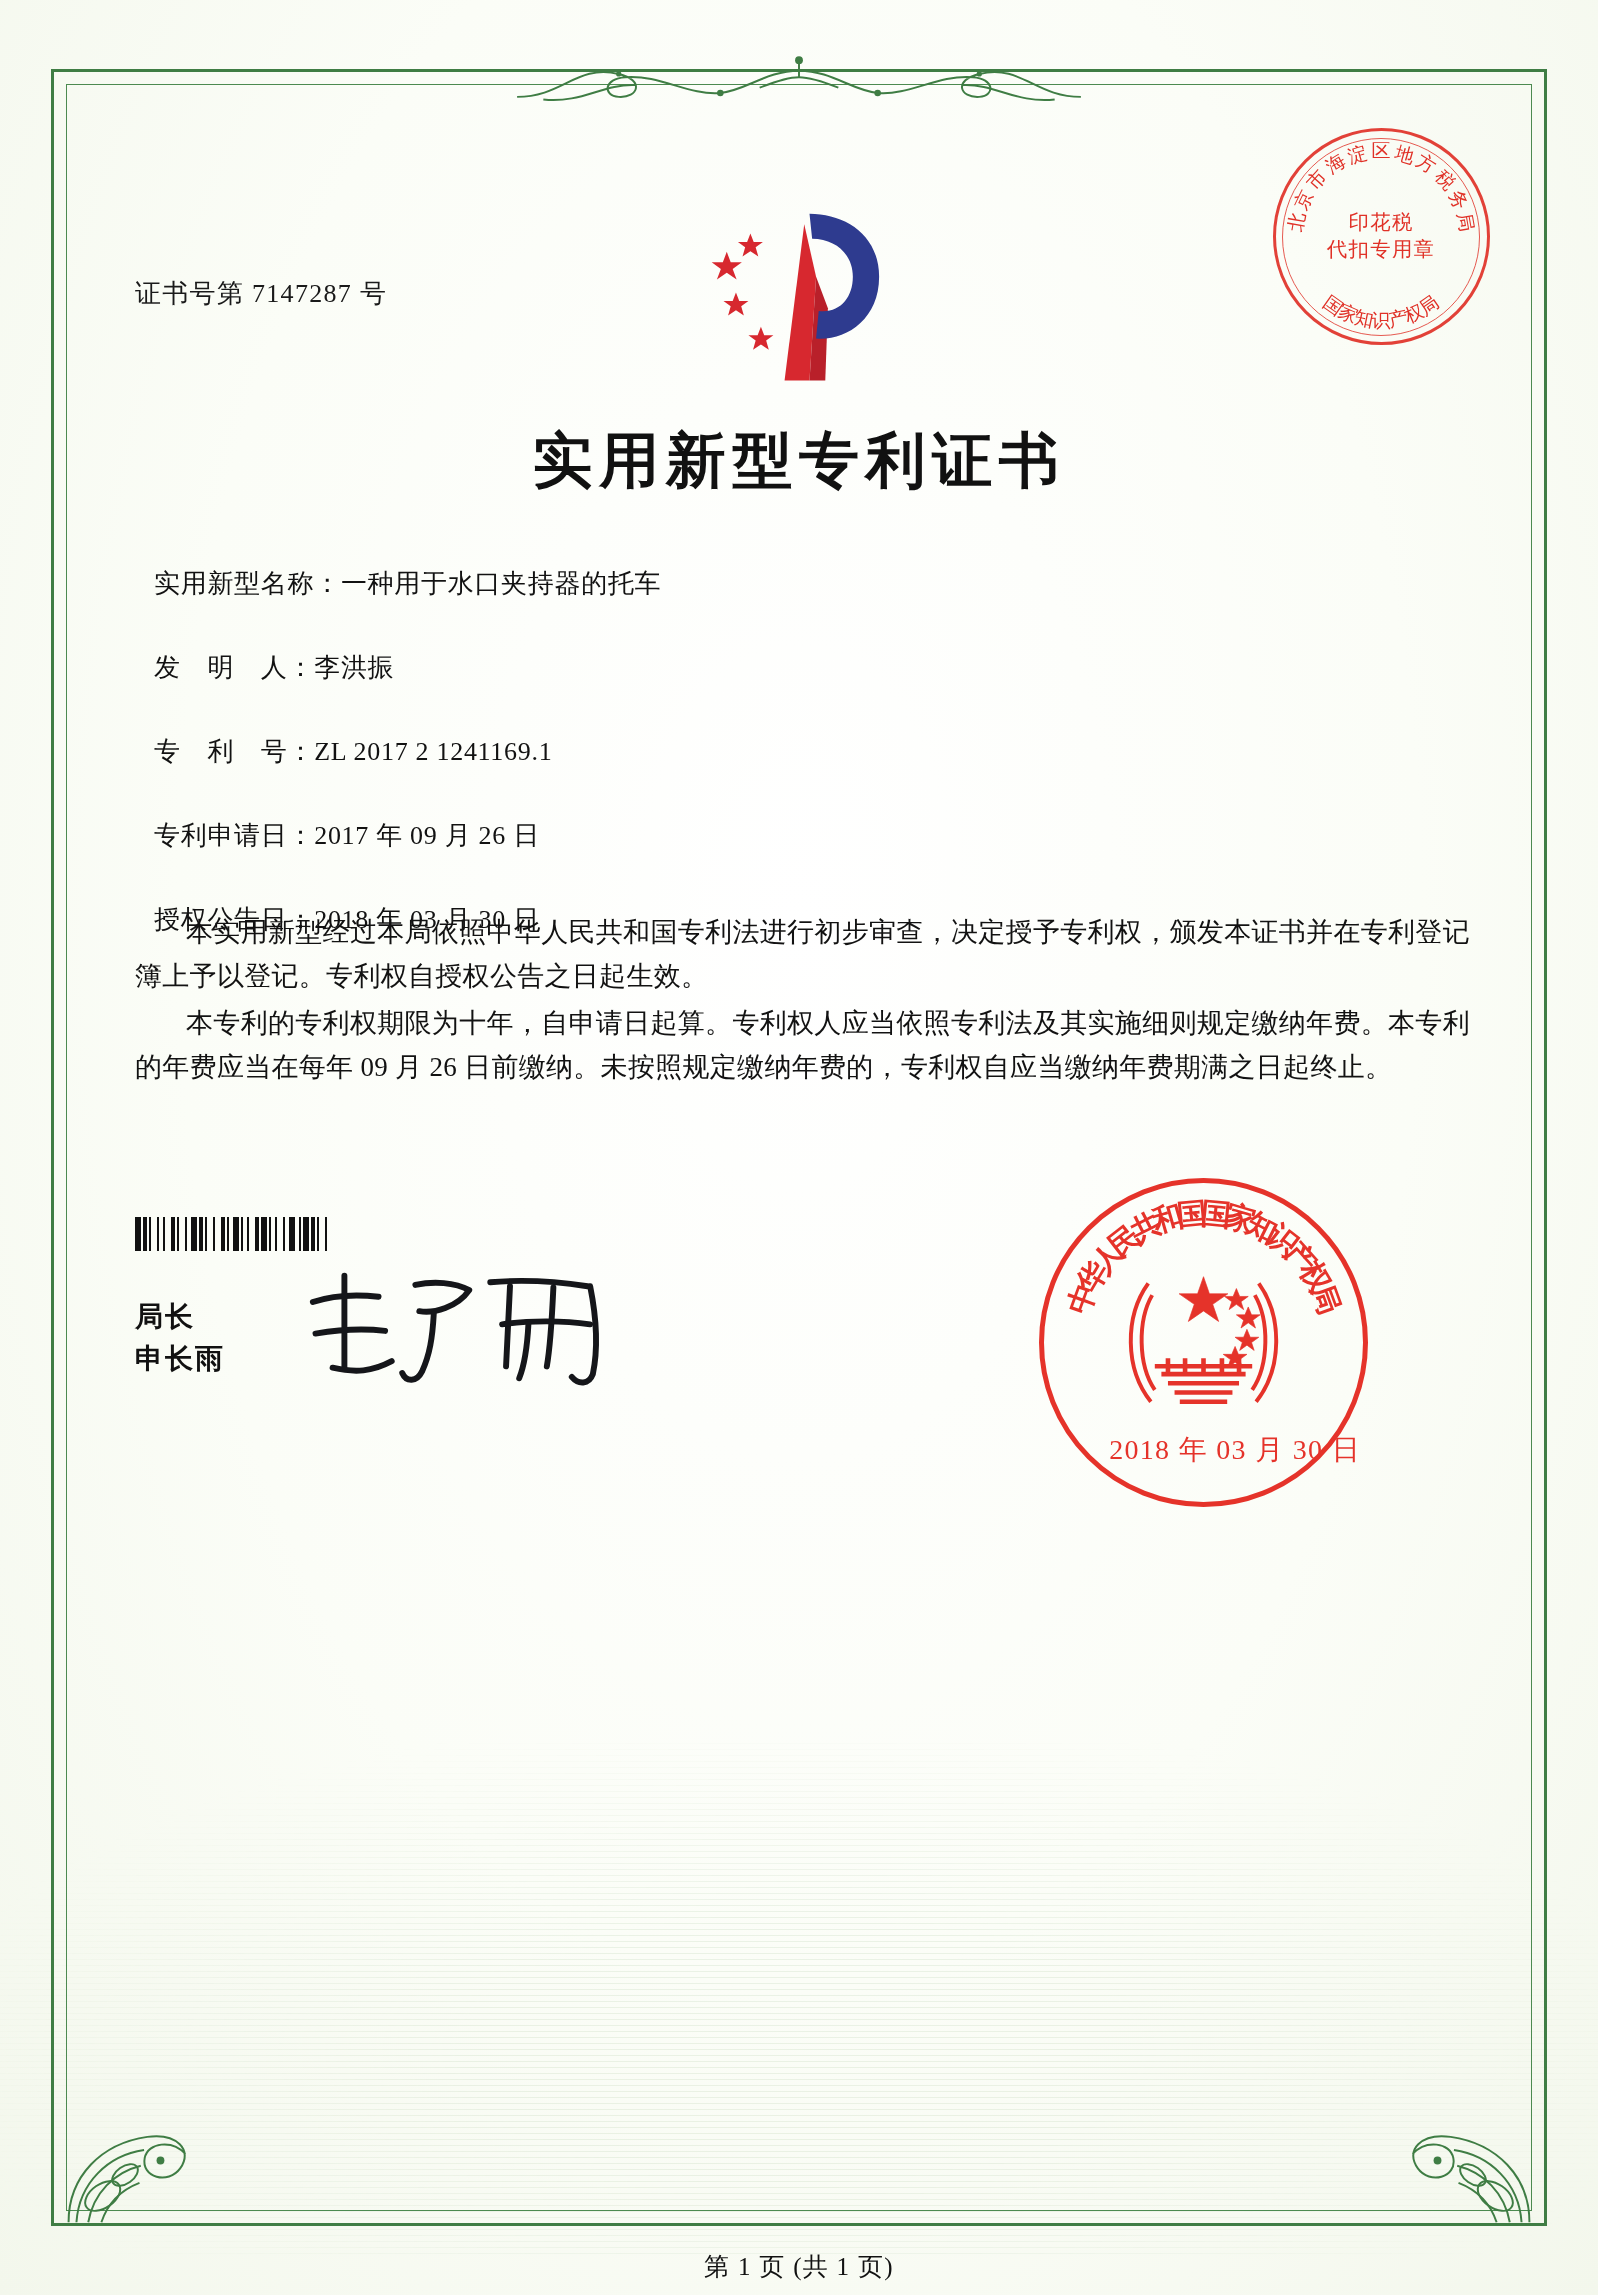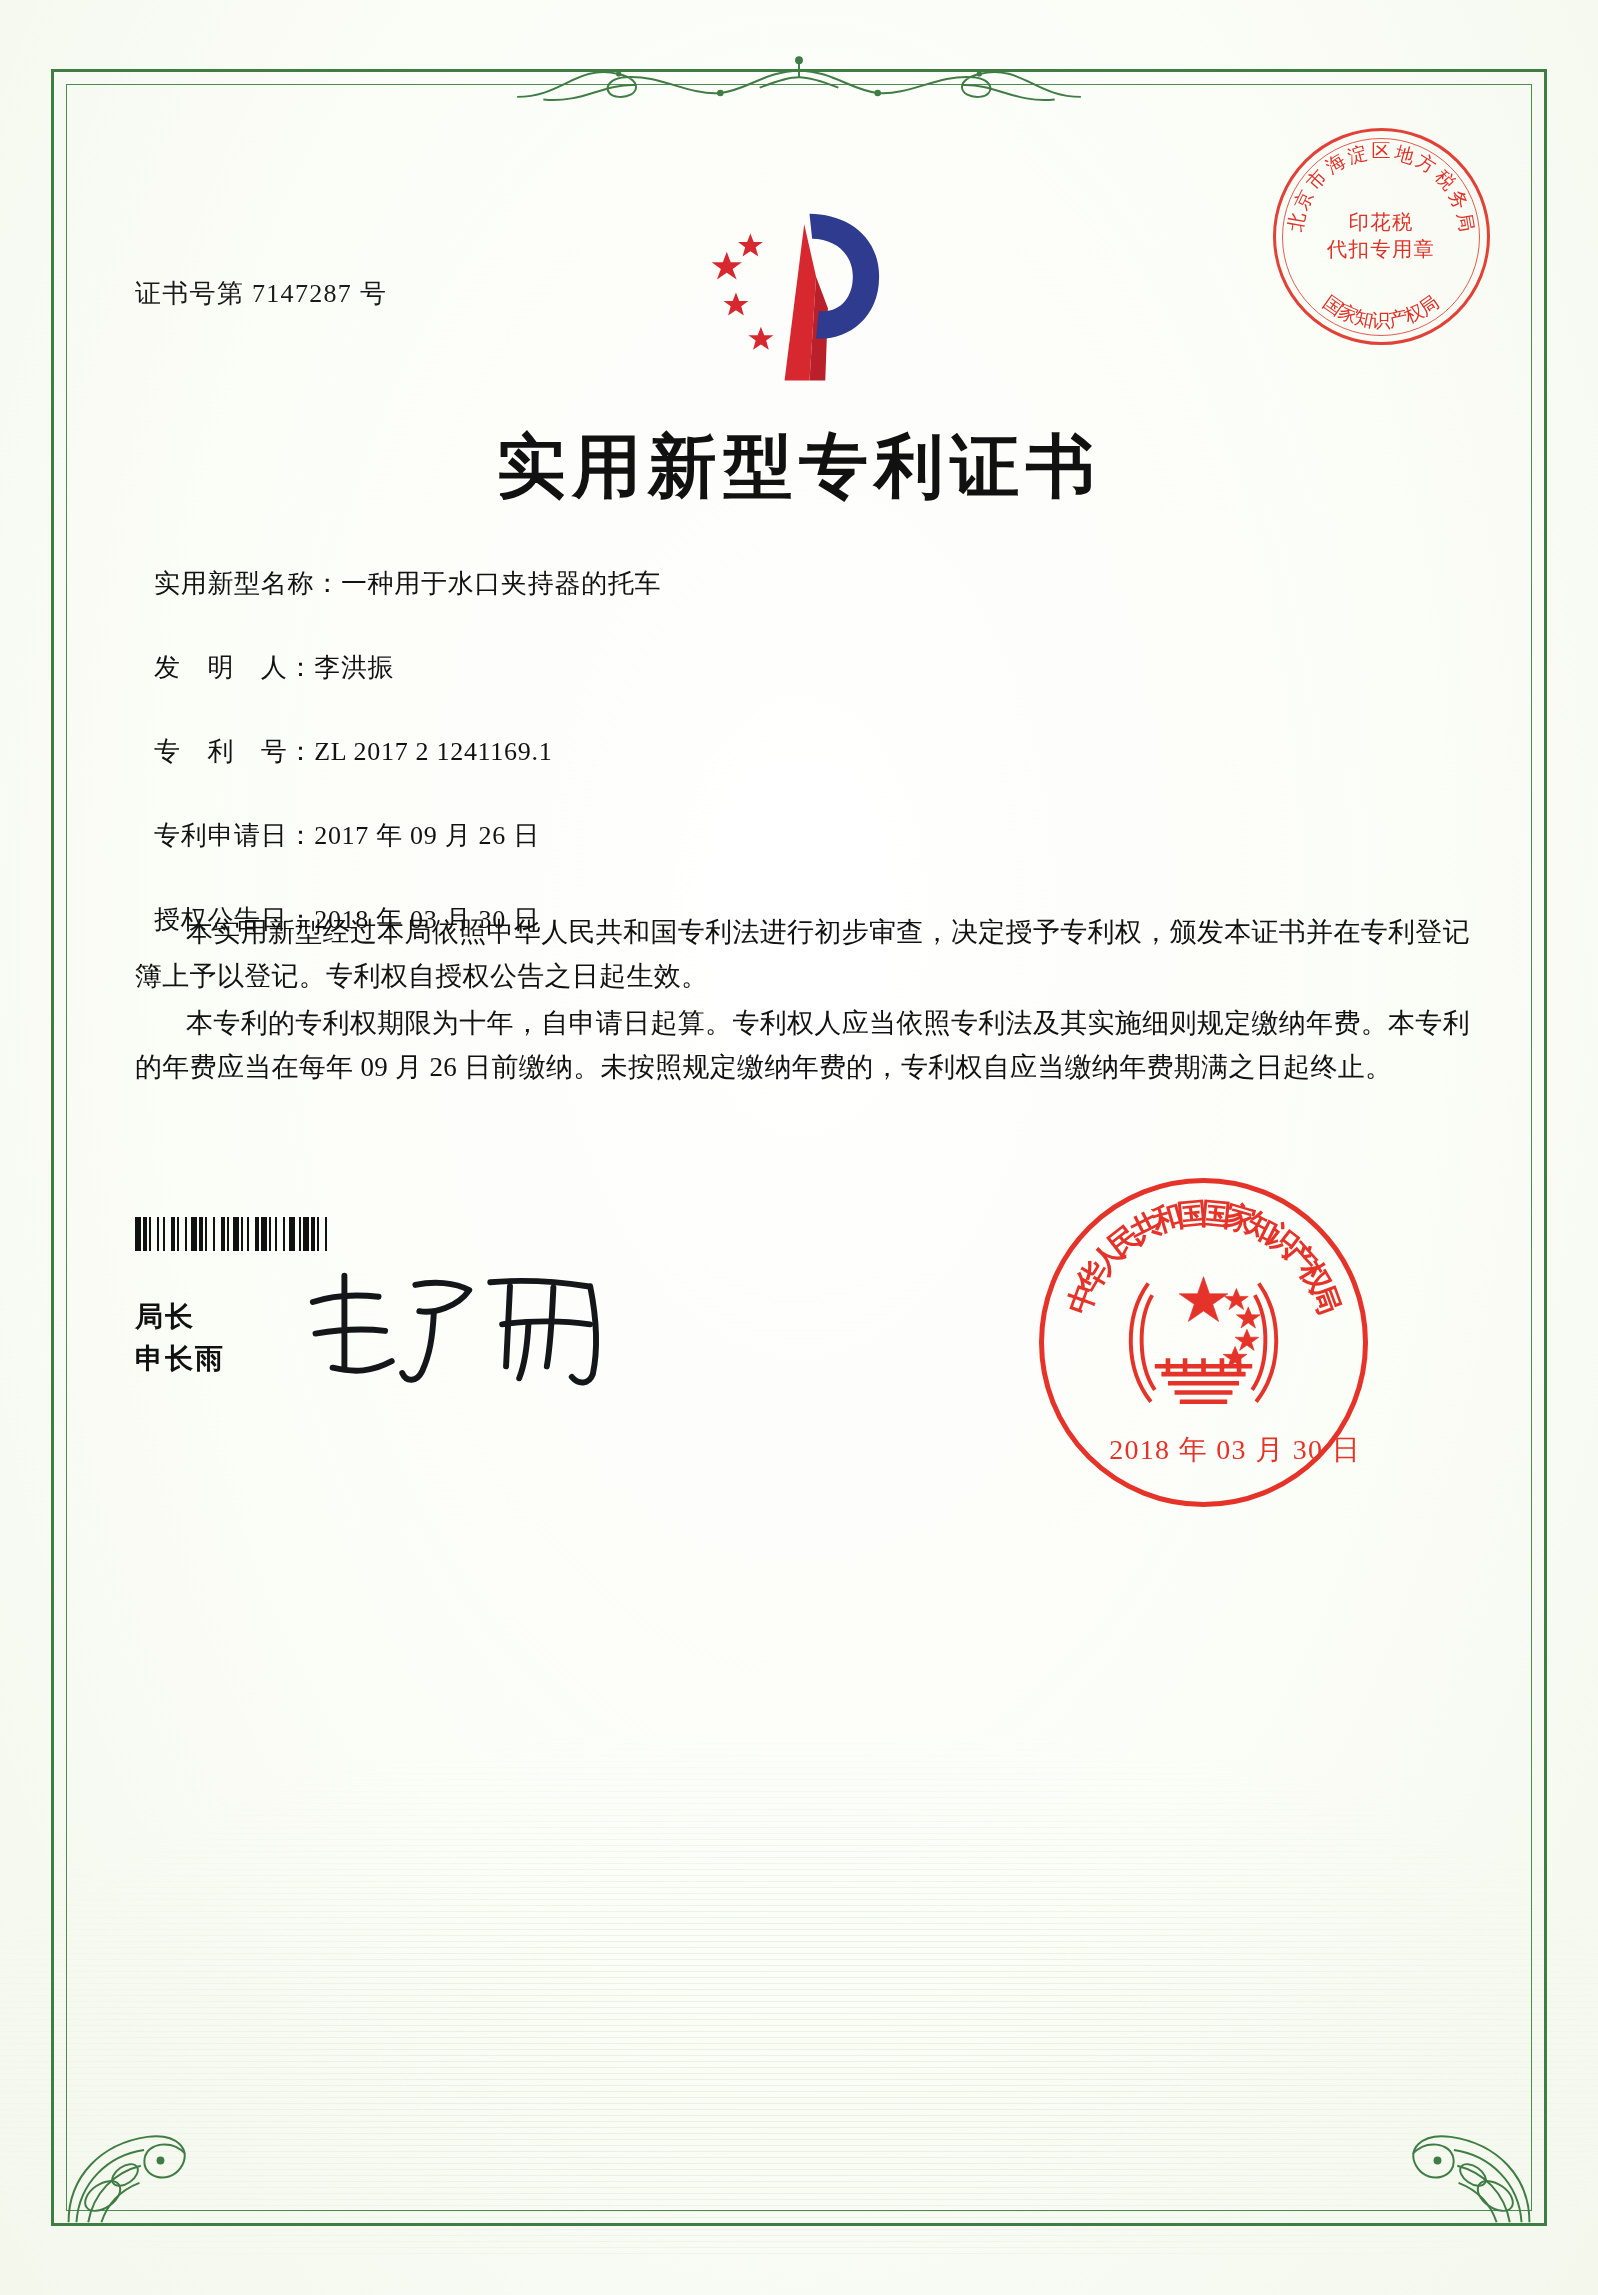"实用新型专利证书" .title { font-size: 69px -> 60px }
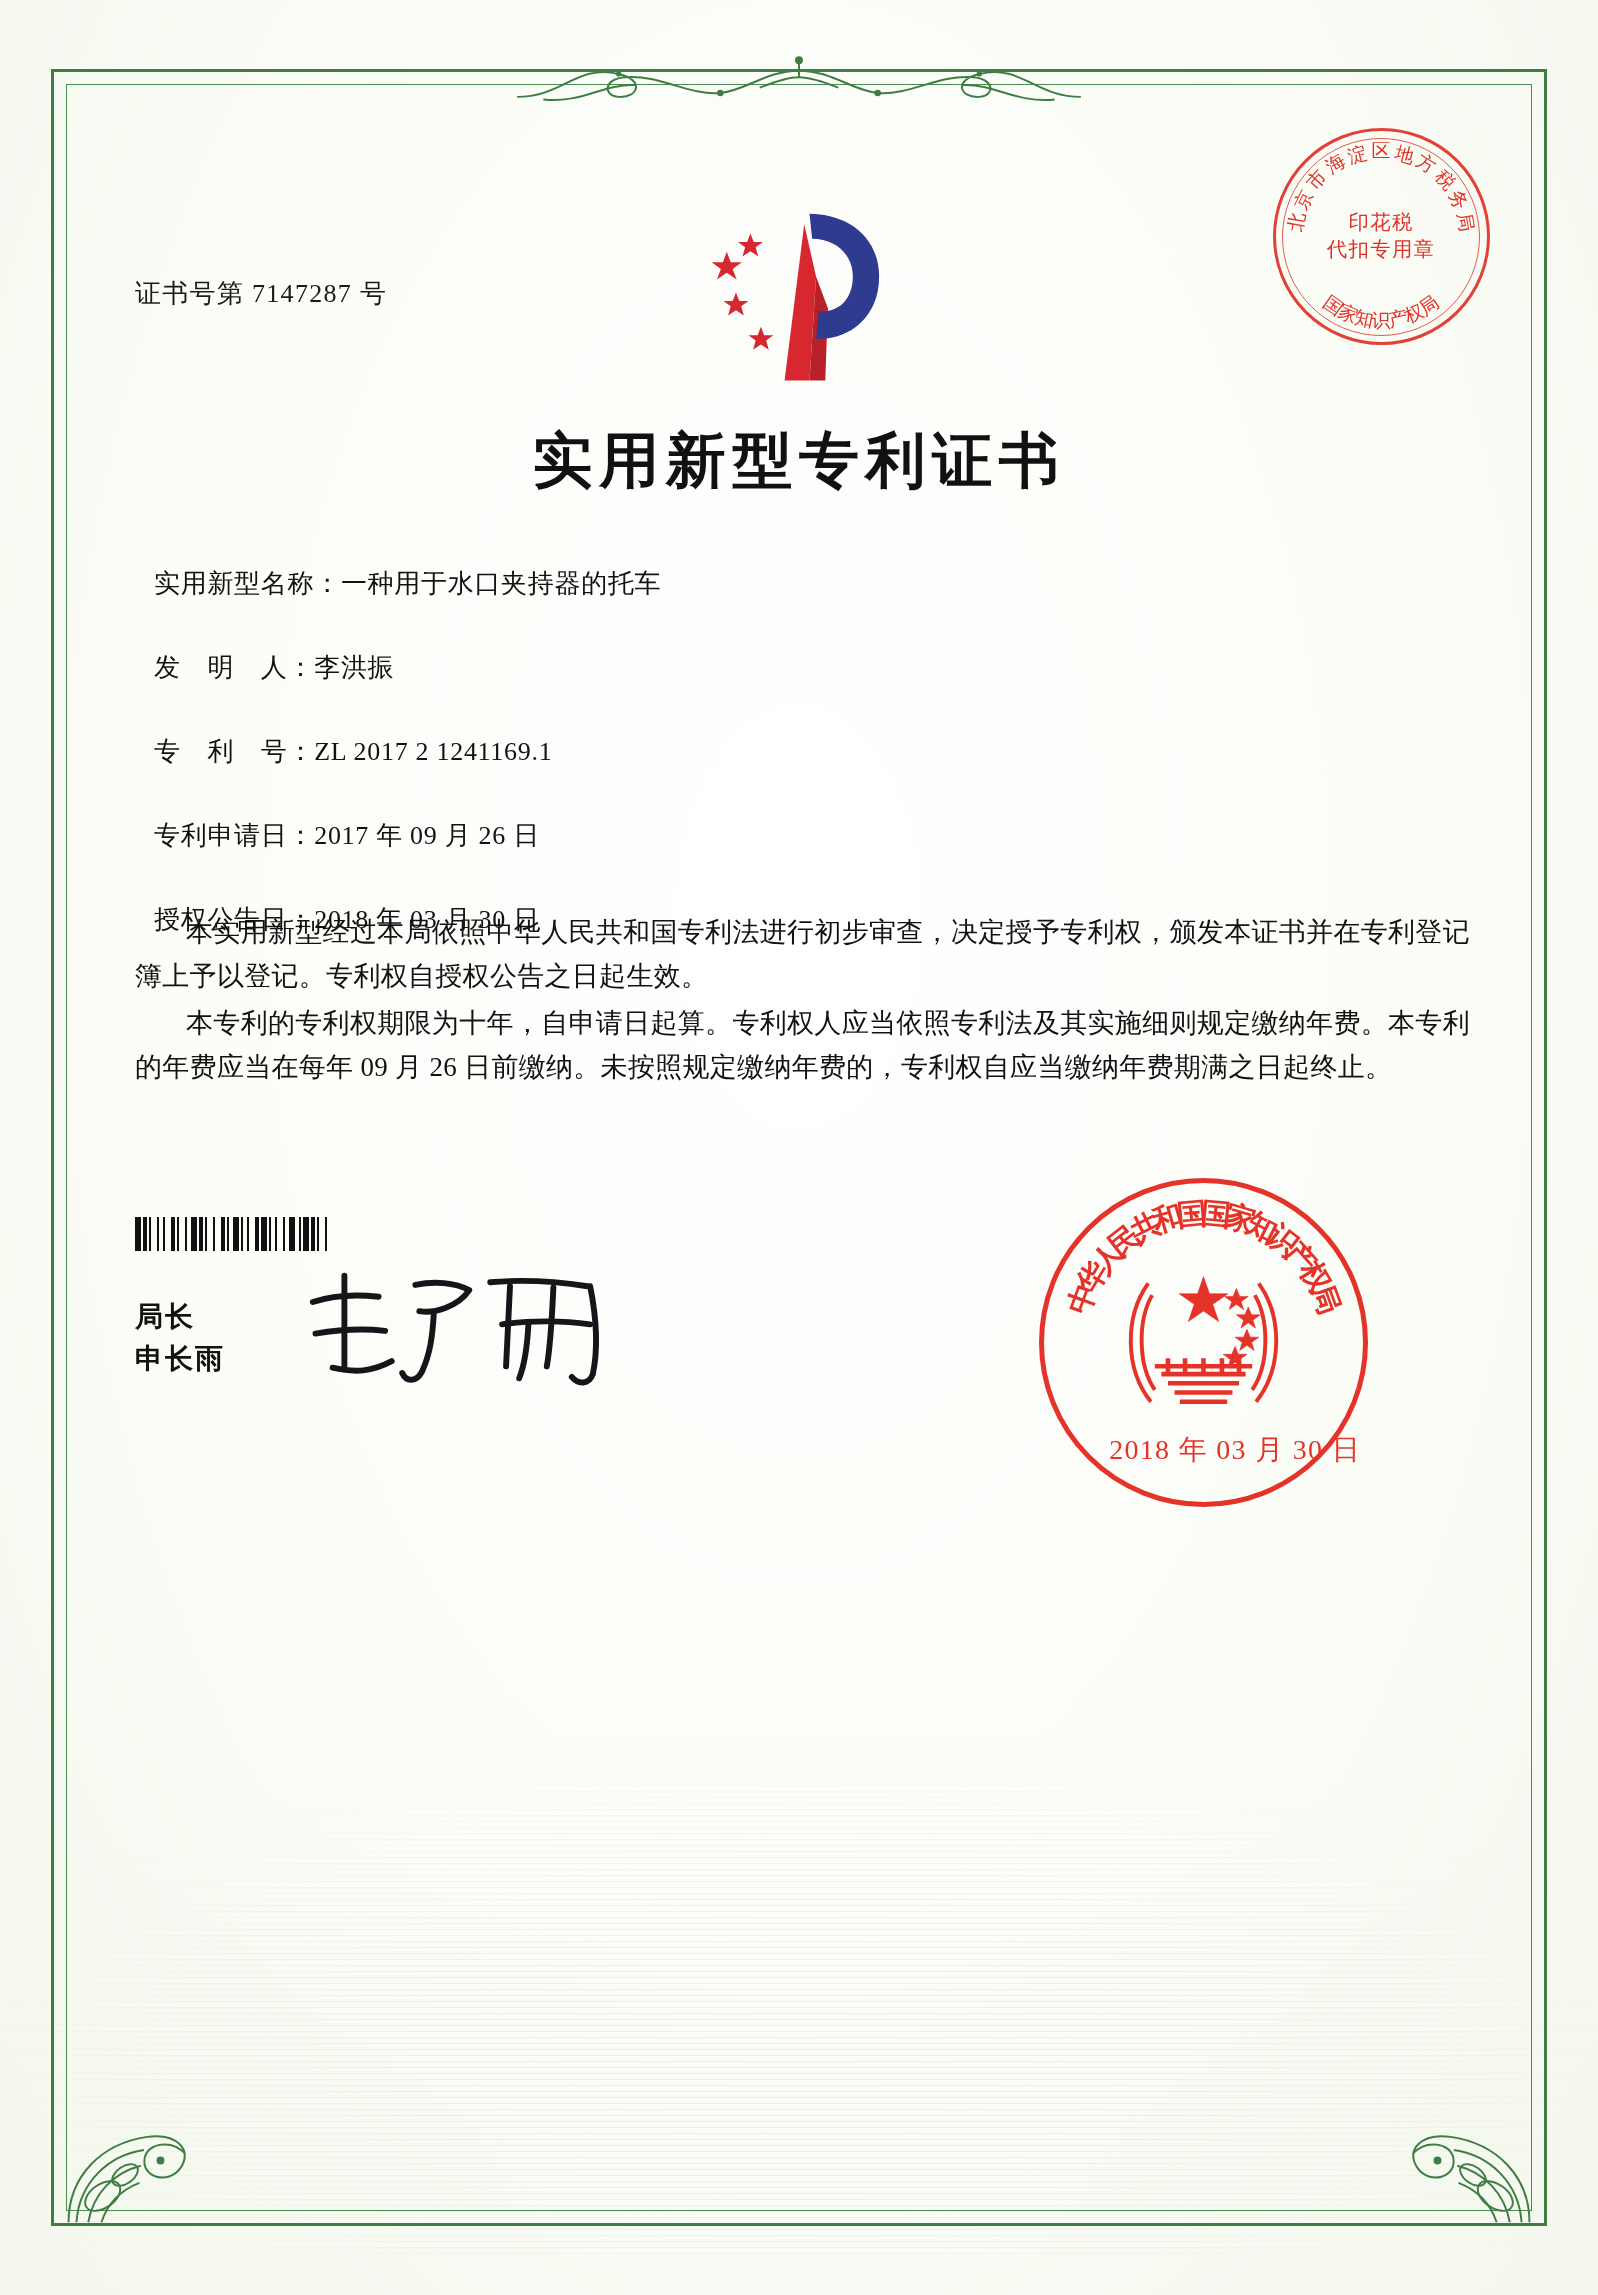"第 1 页 (共 1" div.page-footer { html: none -> <div>第 1 页 (共 1 页)</div> }
